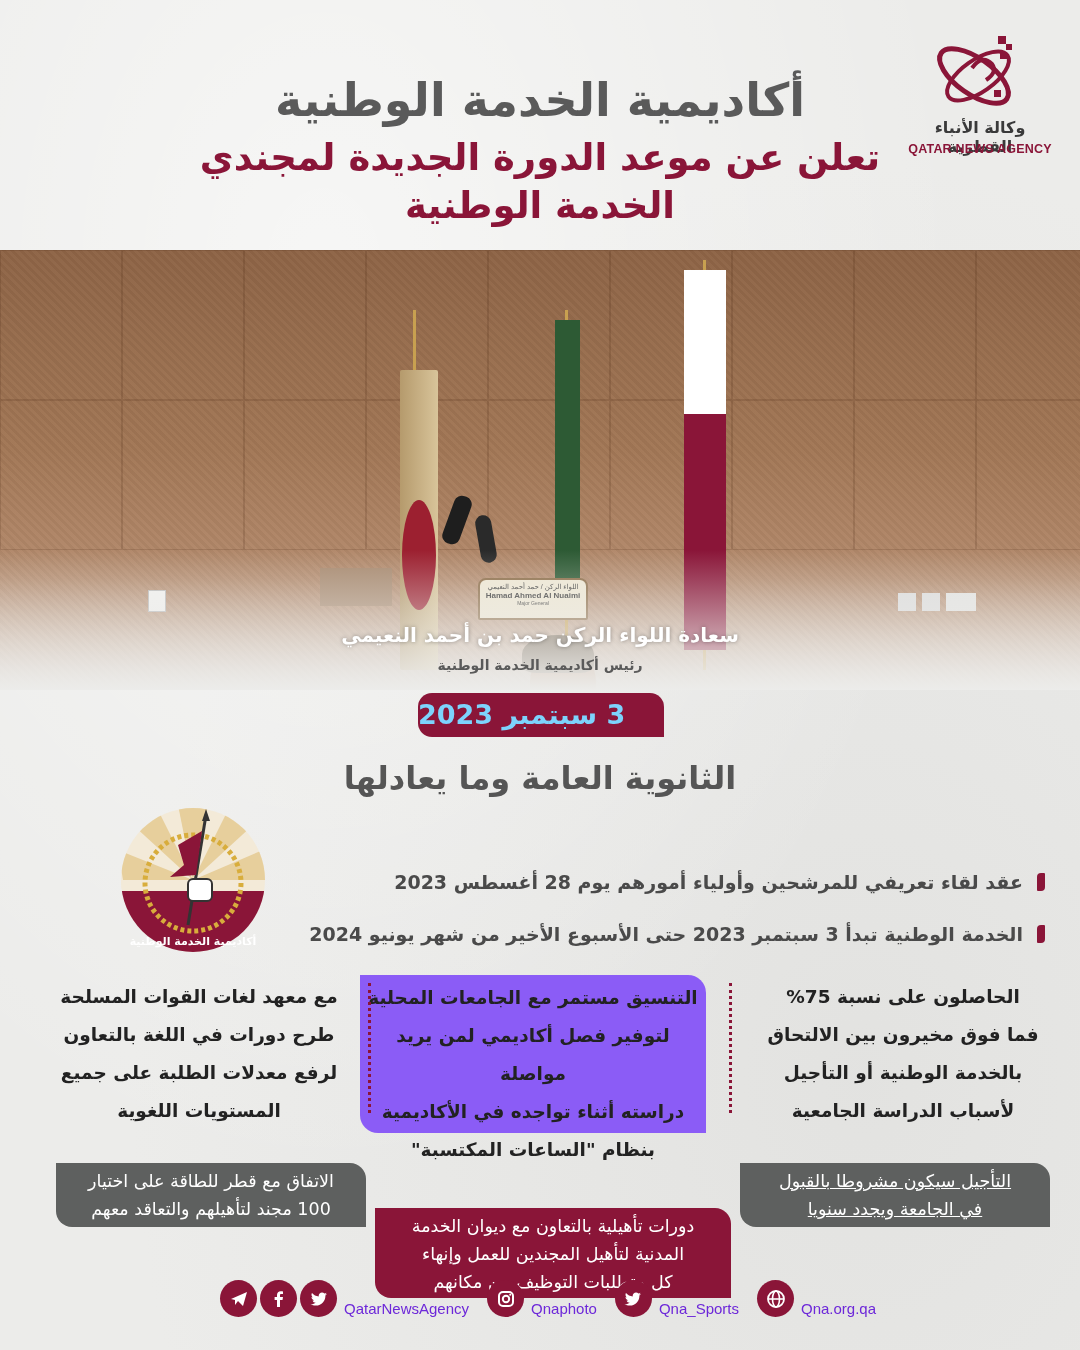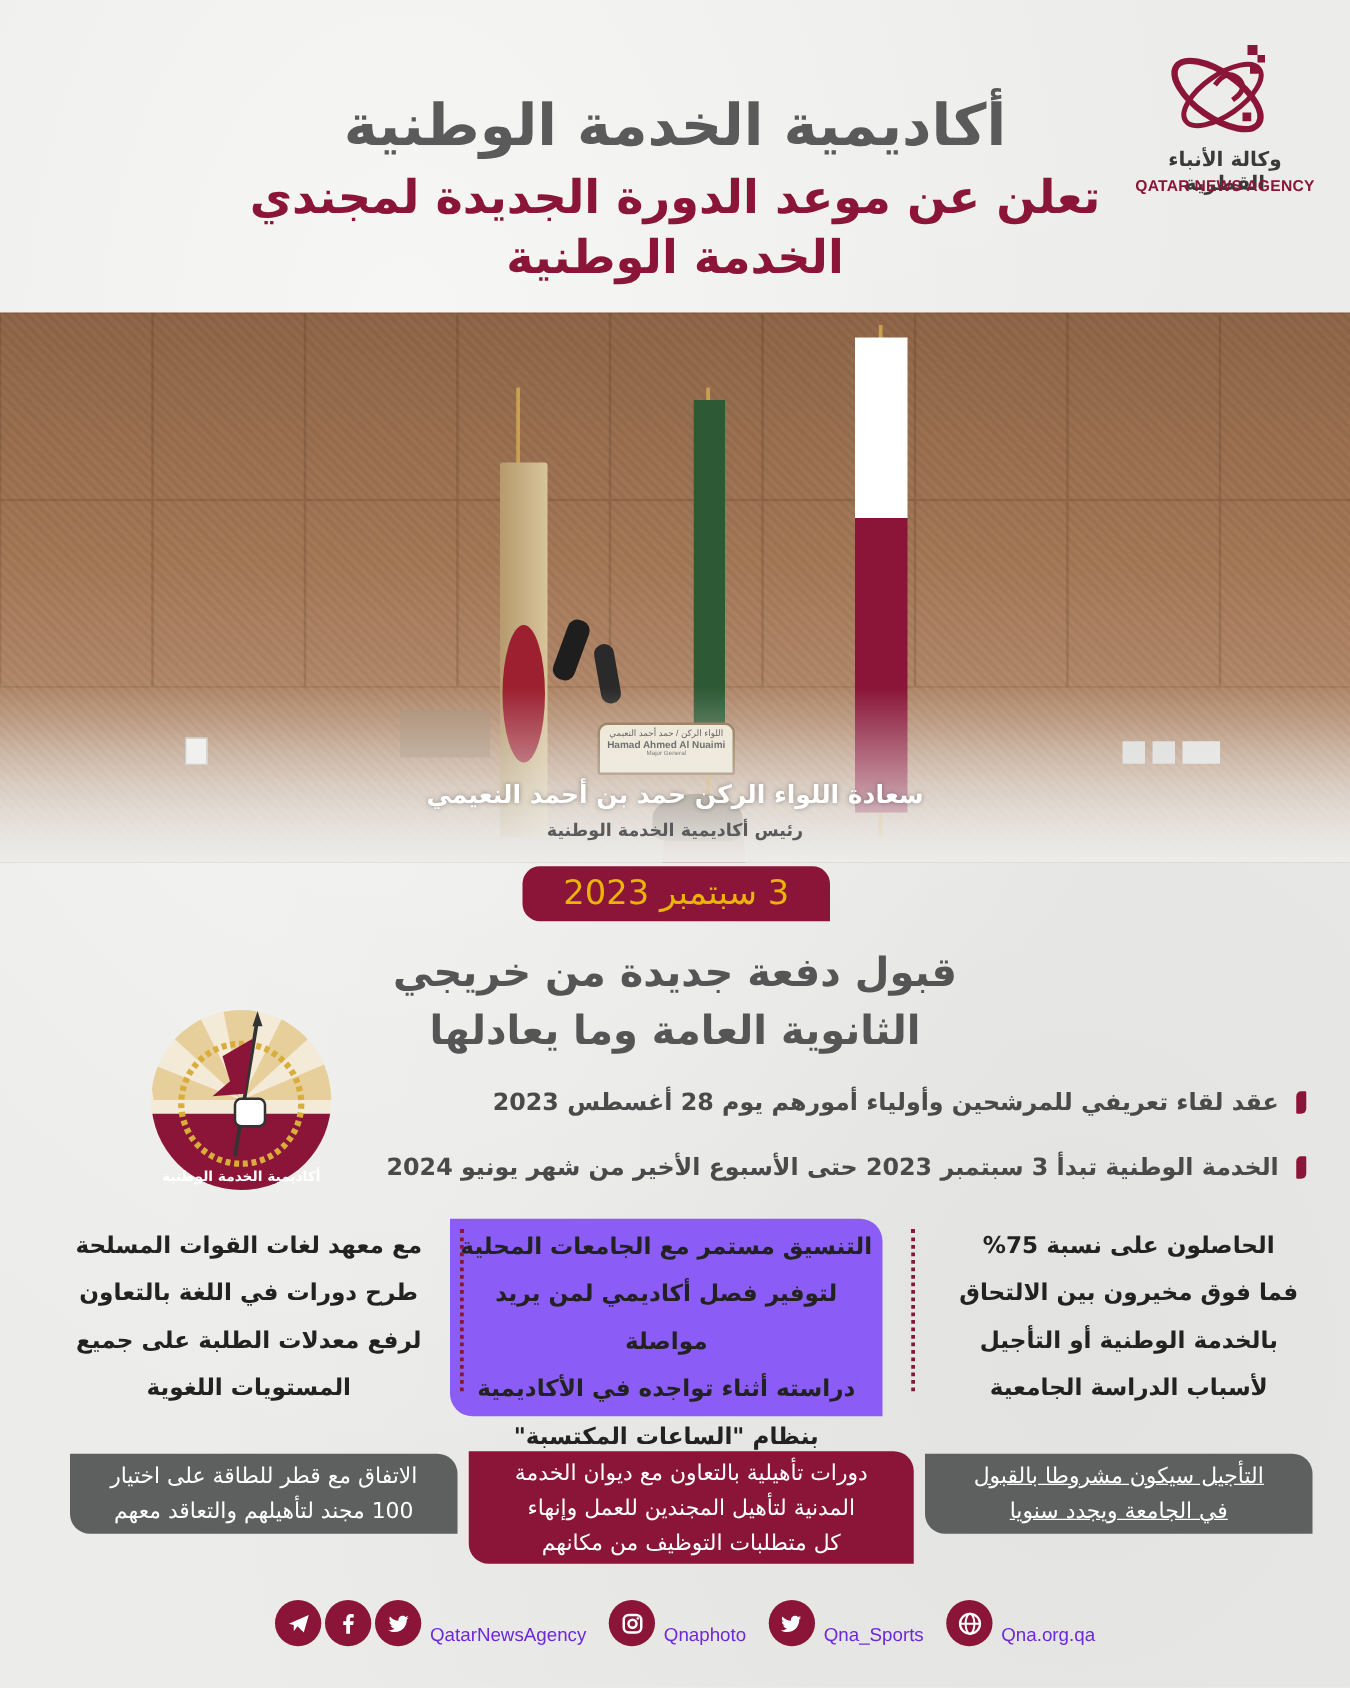"3 سبتمبر 2023" .date-pill { color: #eab308 -> #7dd3fc; font-weight: normal -> bold; text-align: center -> left }
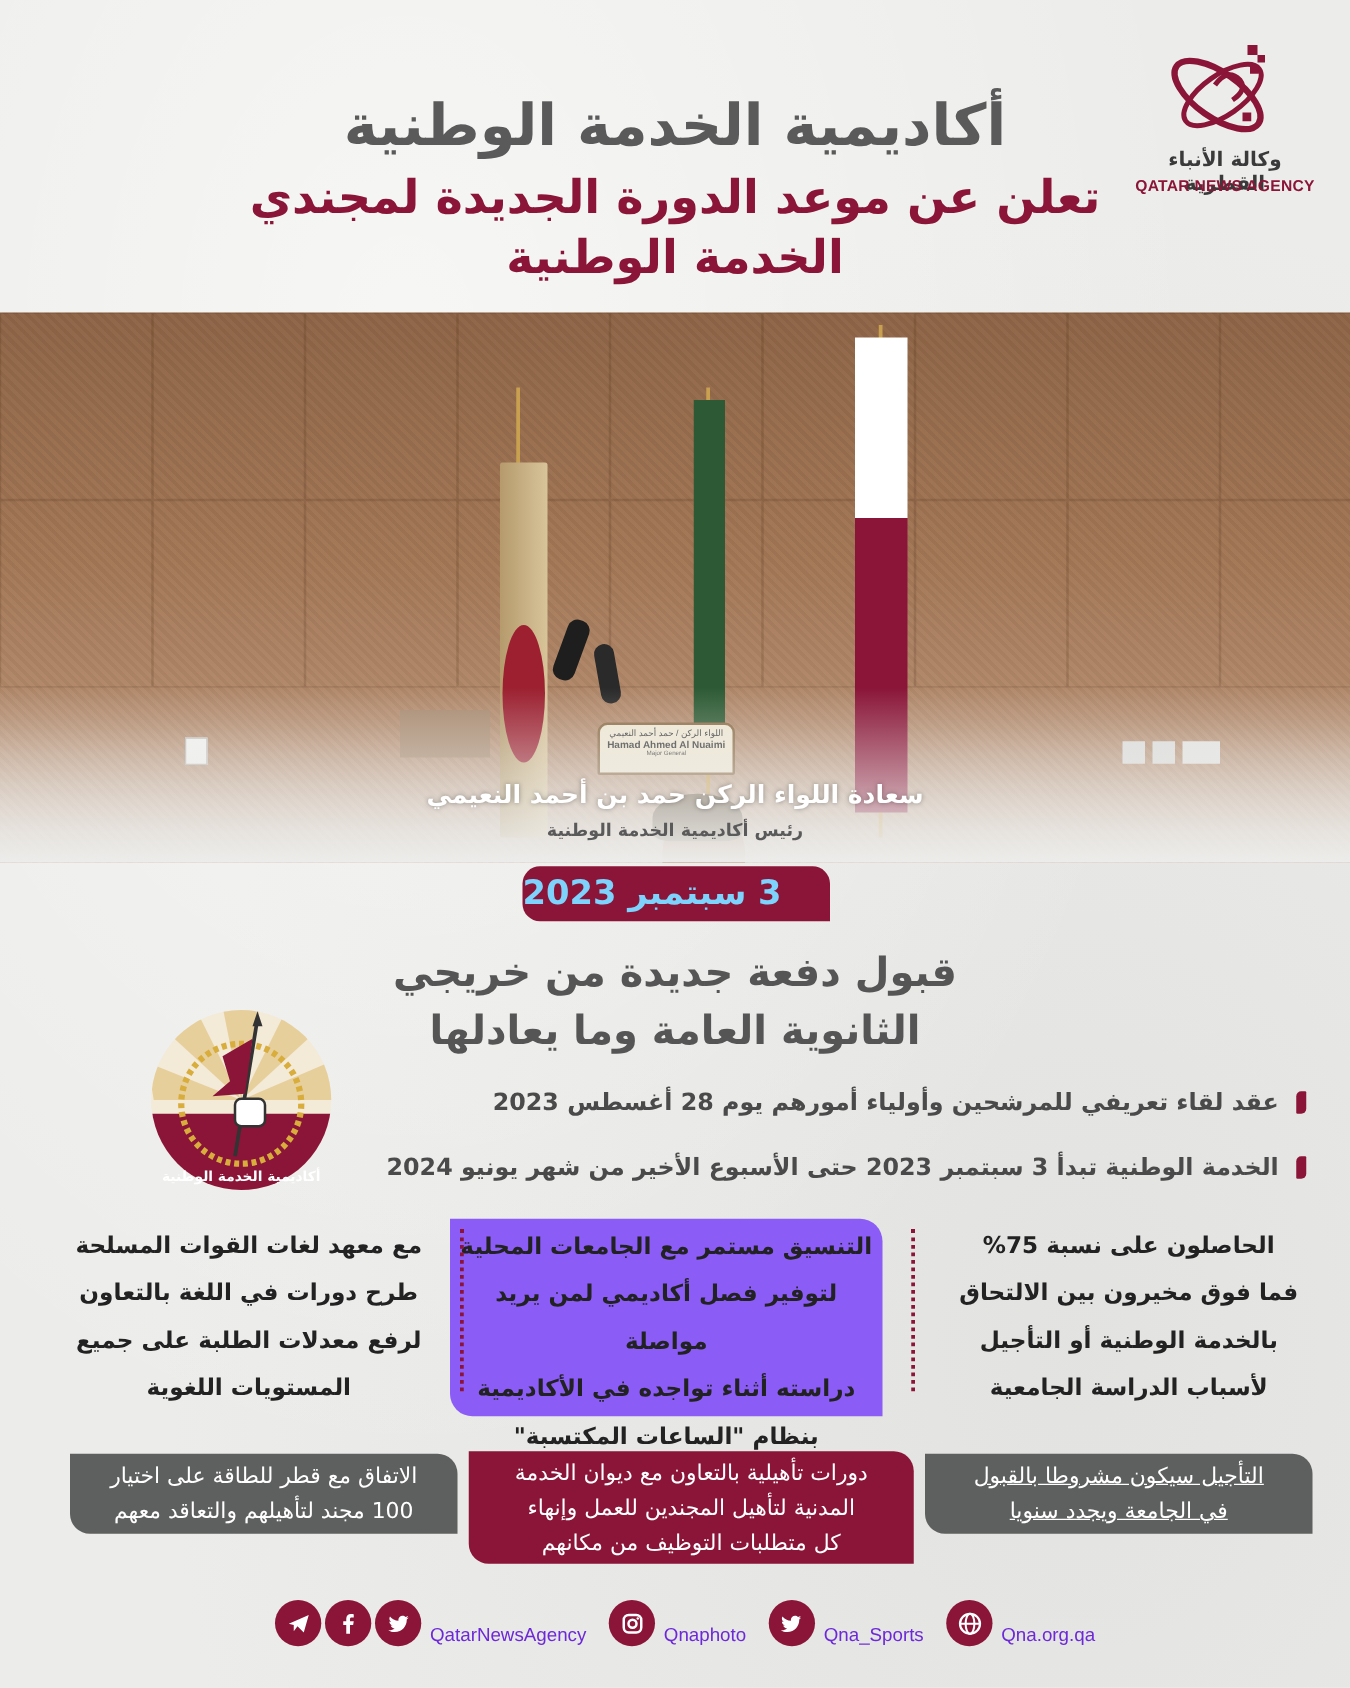"قبول دفعة جديدة من خريجي" div { html: <div>قبول دفعة جديدة من خريجي</div> -> none }
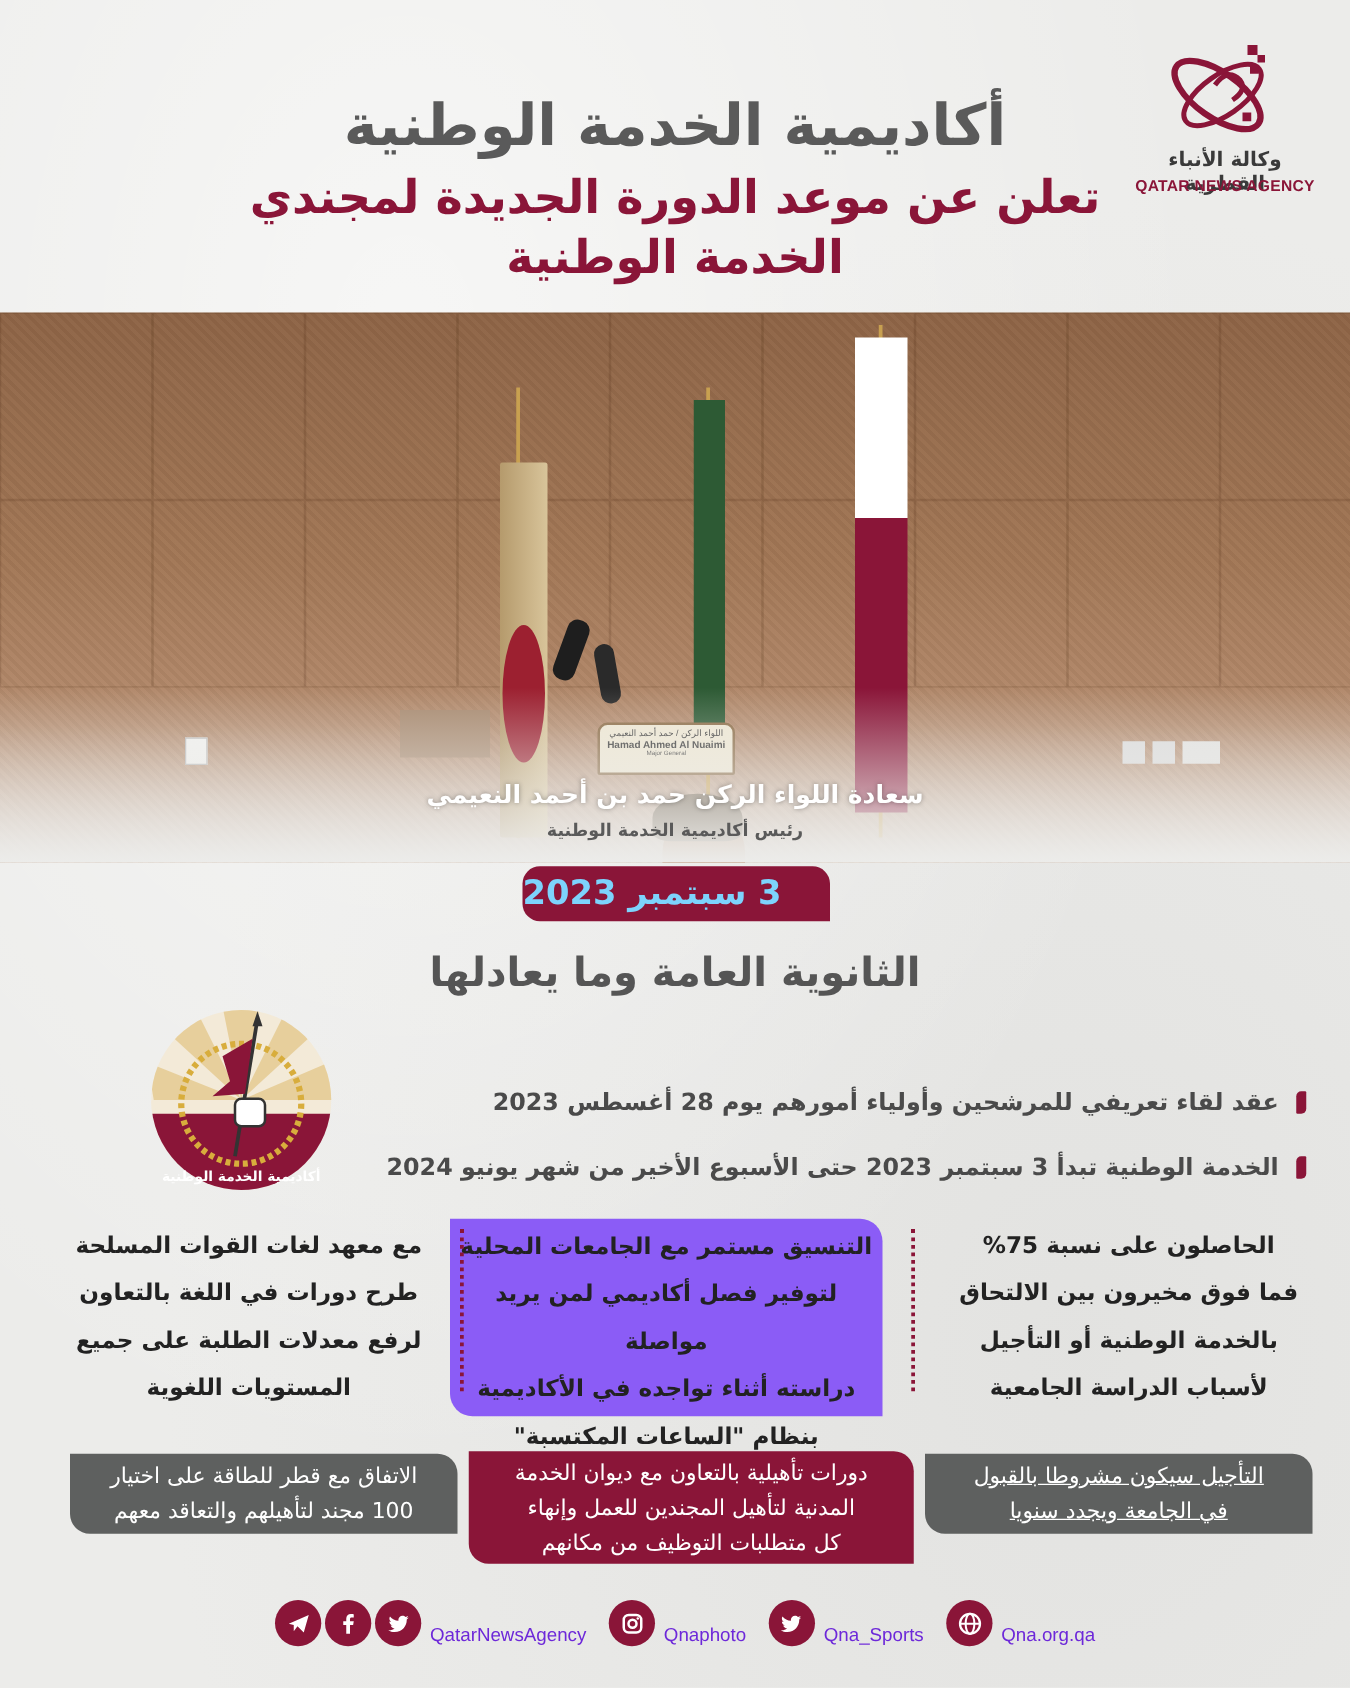"دورات تأهيلية بالتعاون مع ديوان" .box.mid { top: 1161px -> 1208px }
